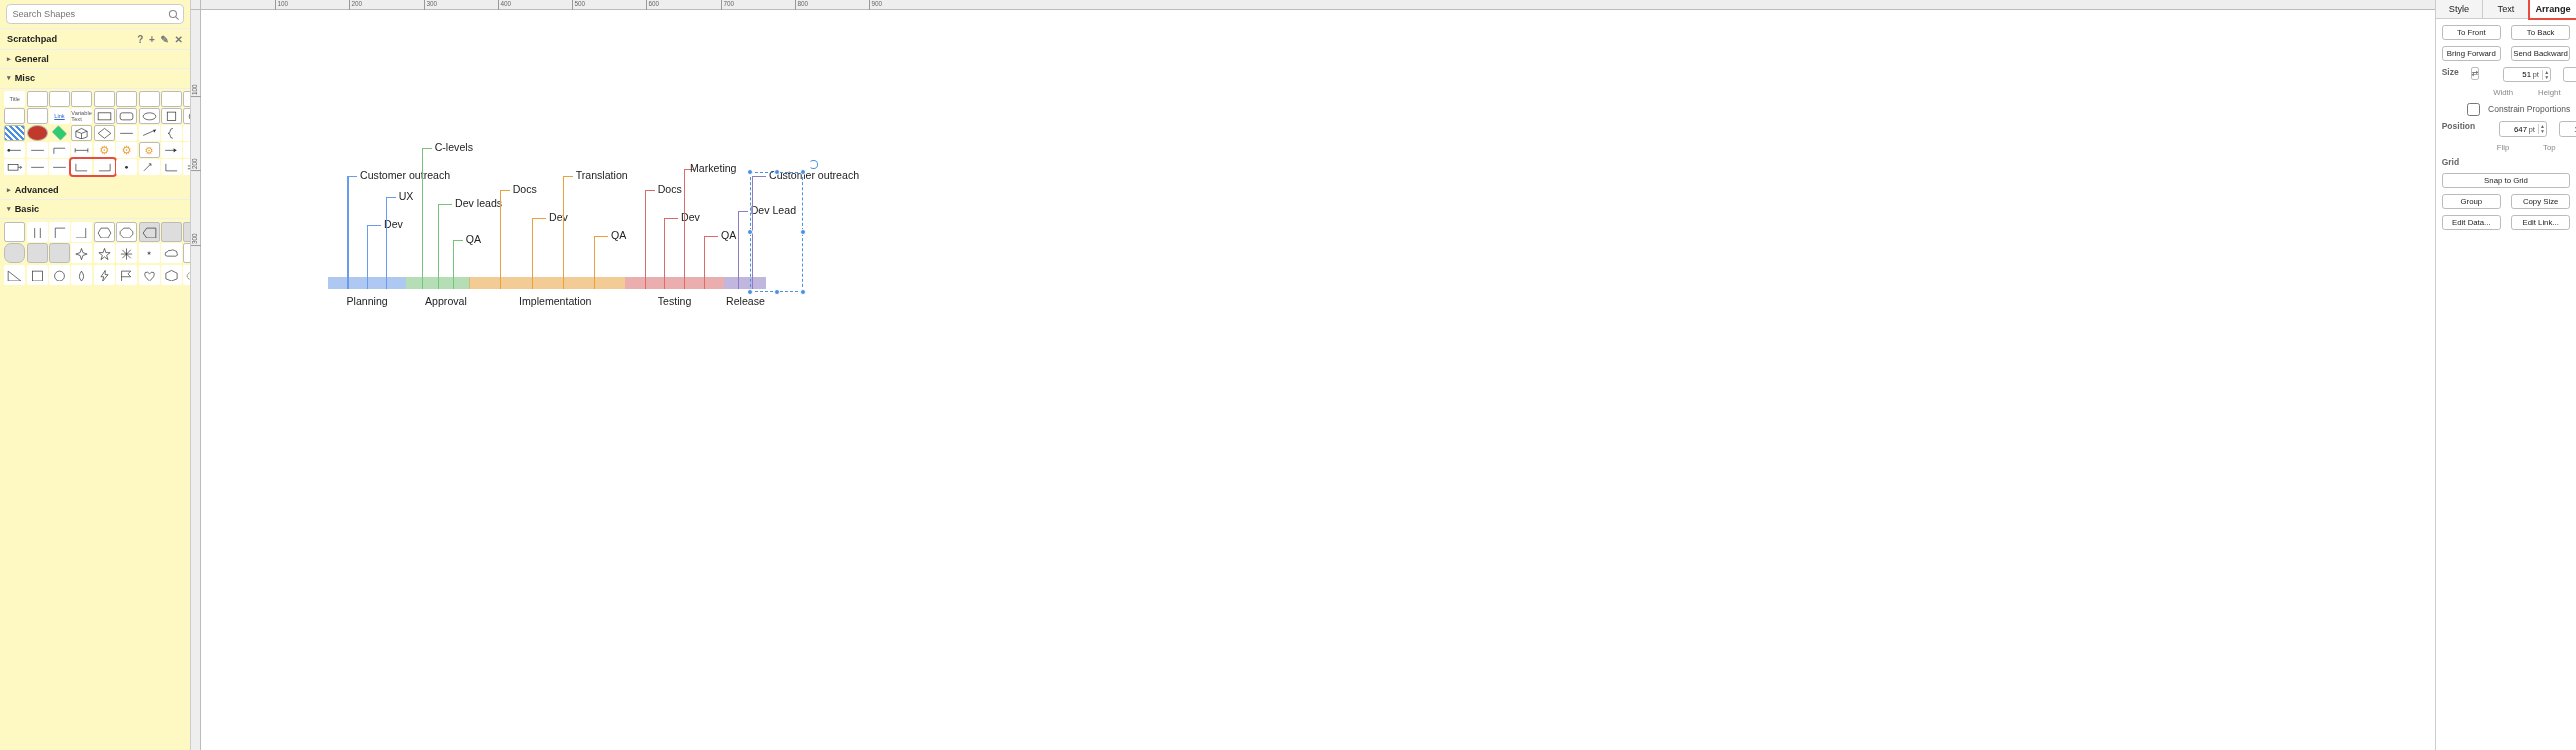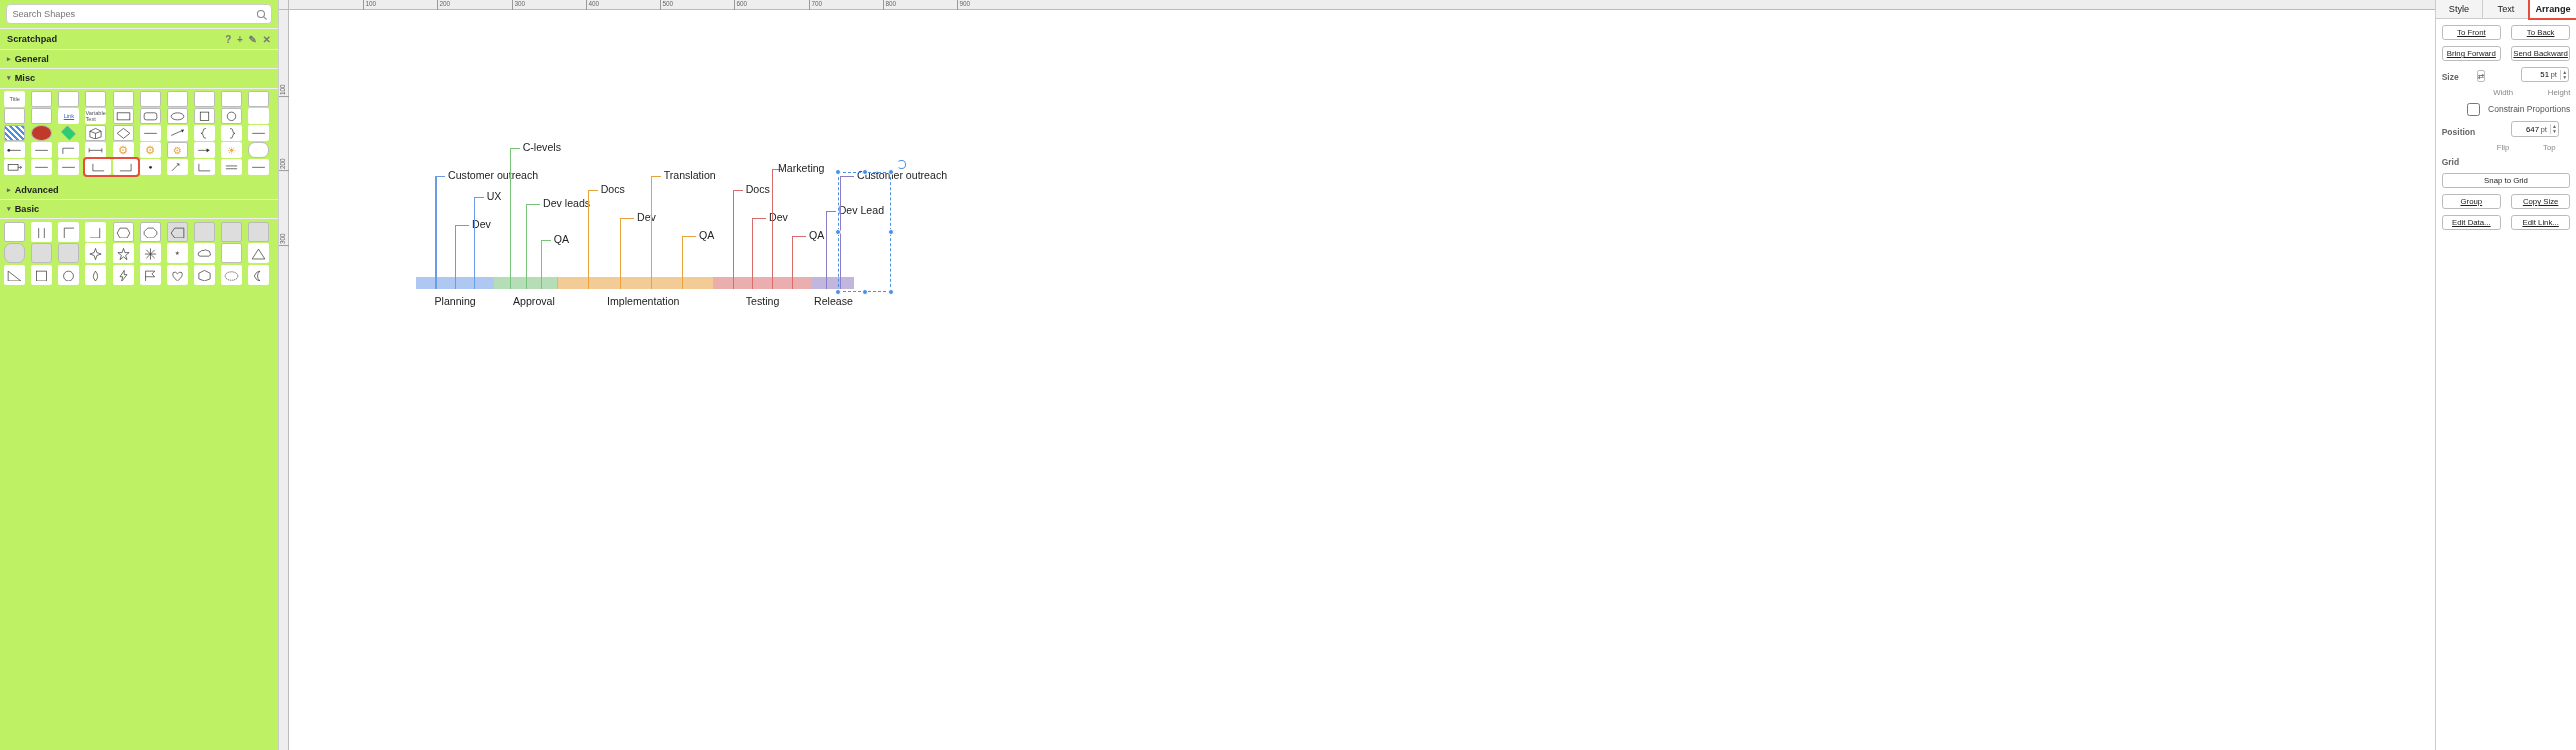"Search Shapes" .left { background: #bef264 -> #fef9c3; width: 279px -> 191px }
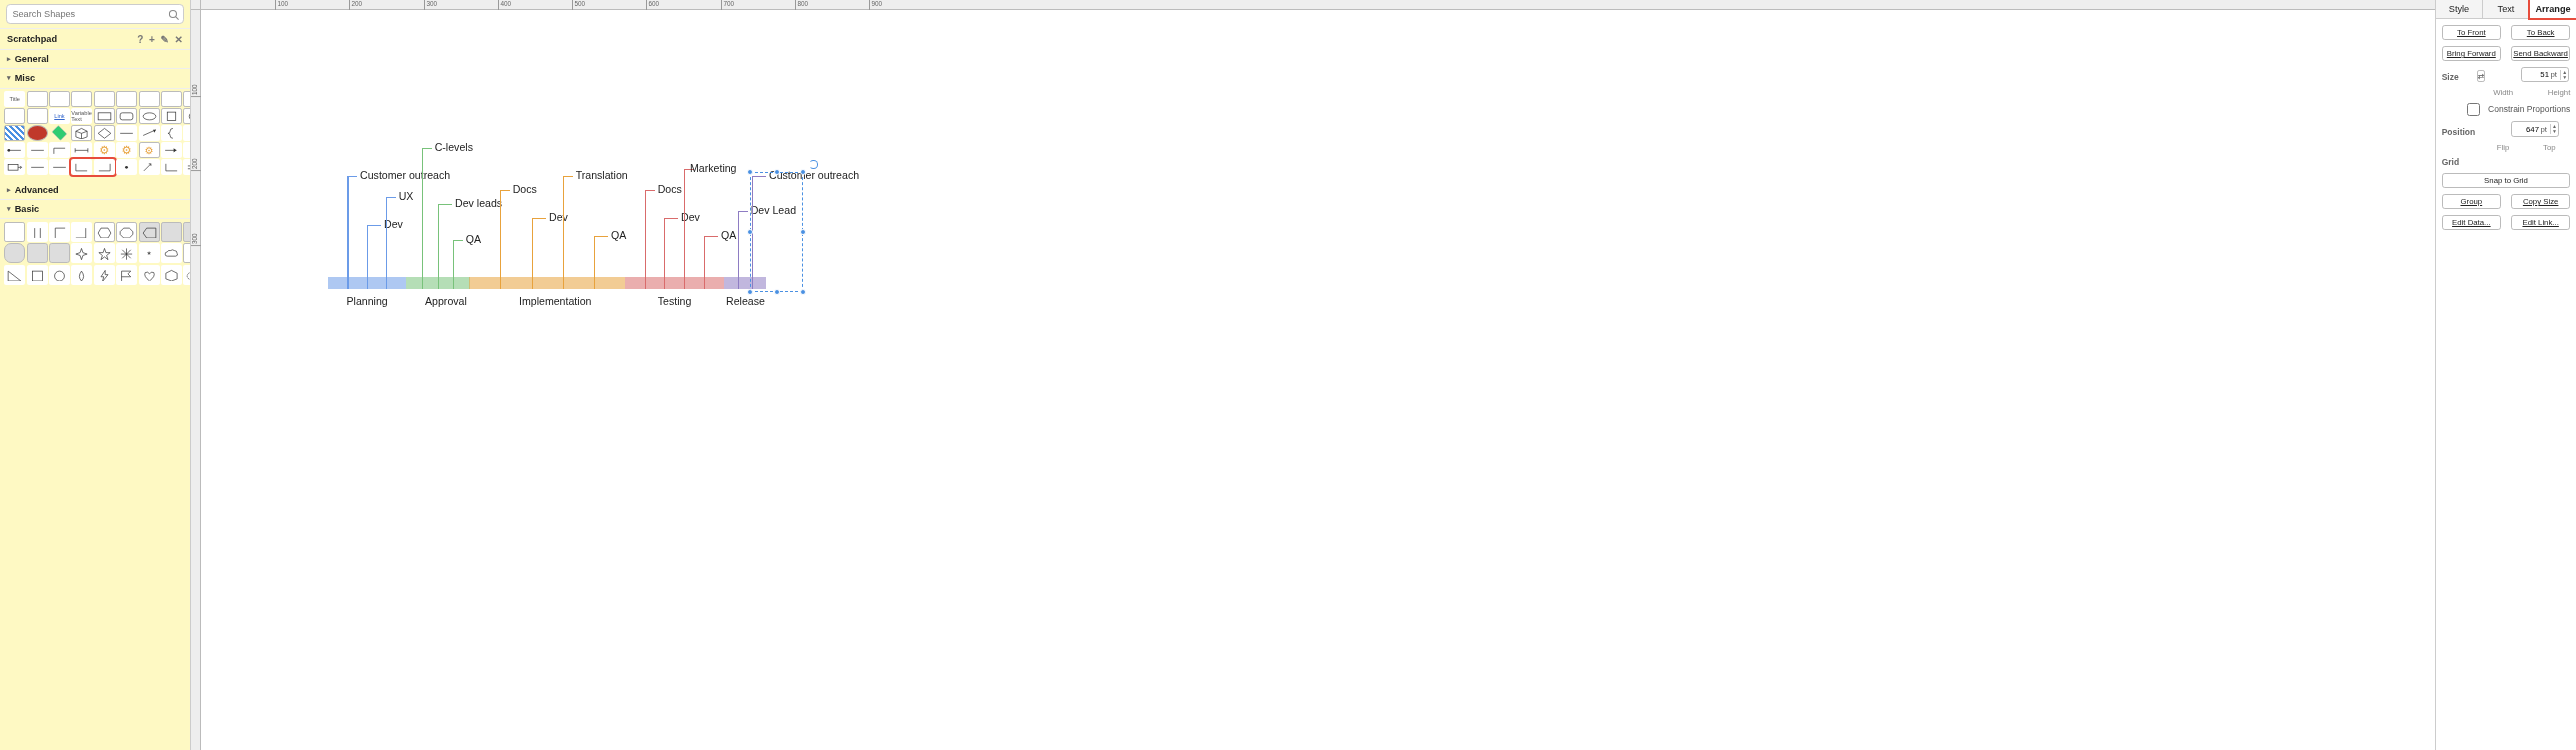"To Front" .btn-row { text-decoration: underline -> none }
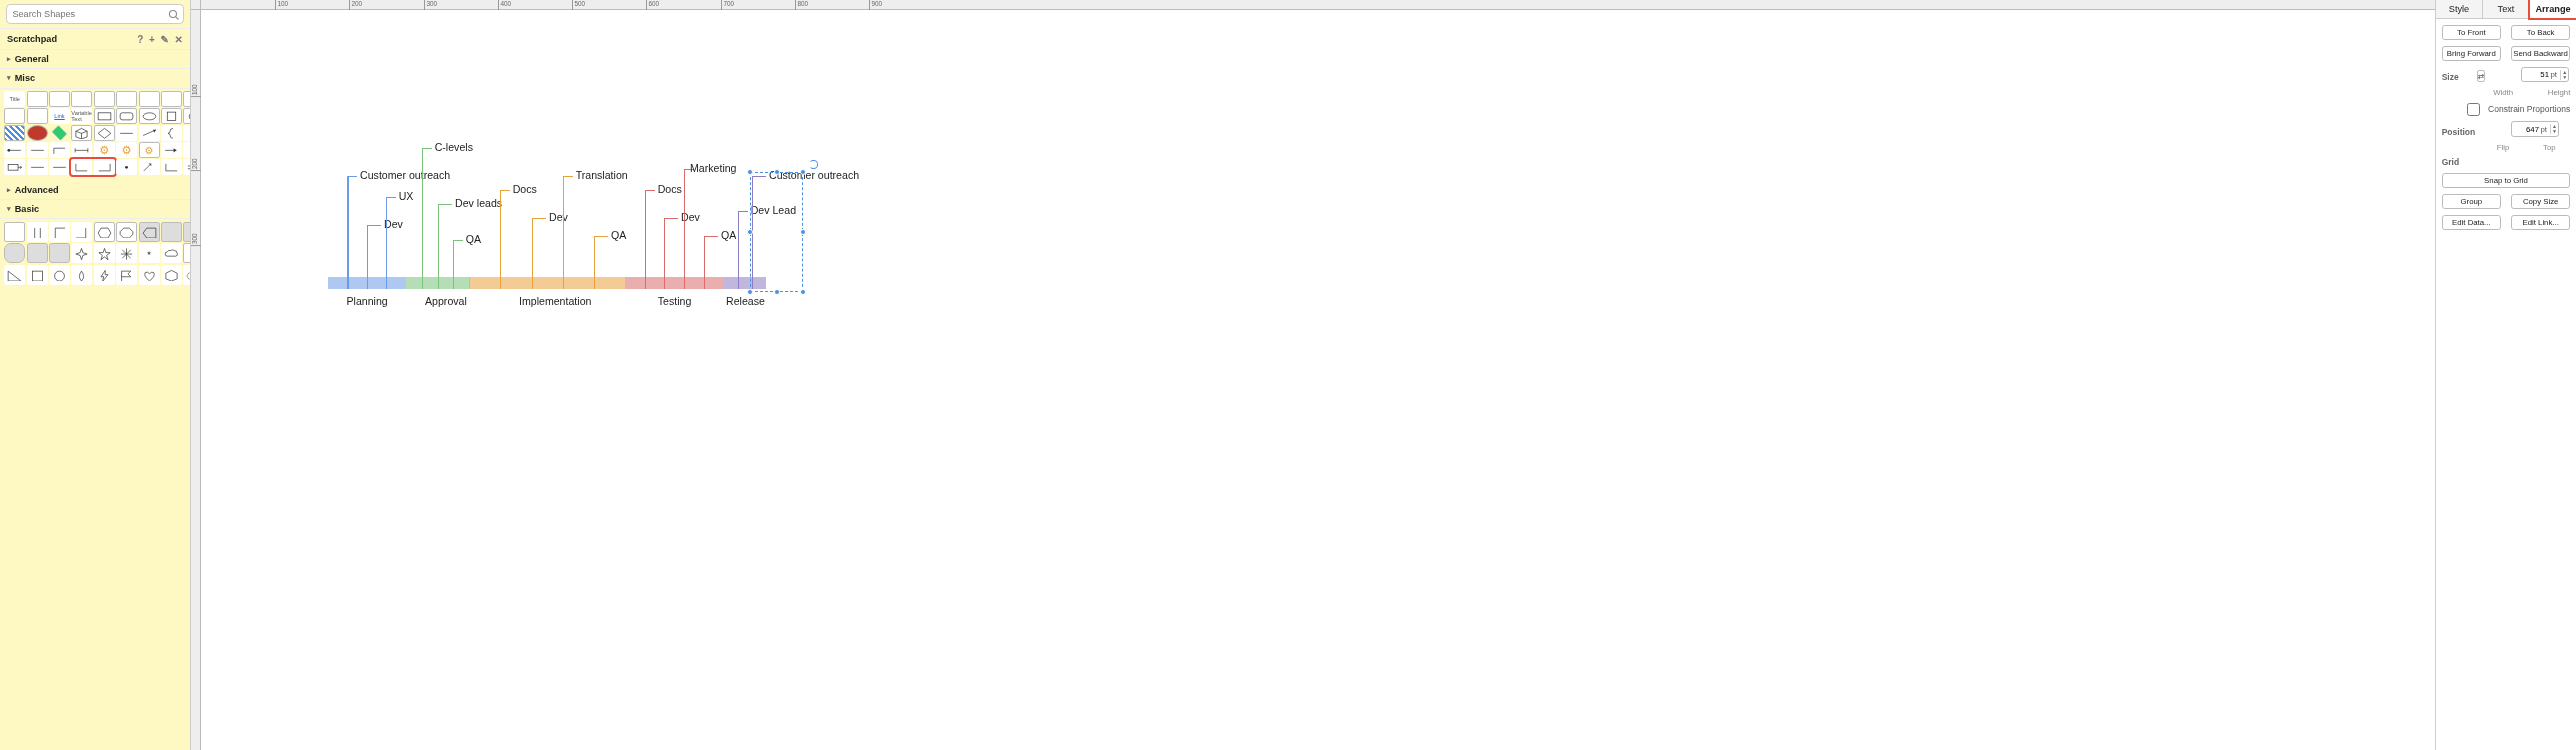"Size" .size-row { align-items: flex-end -> flex-start; gap: 18px -> 12px }
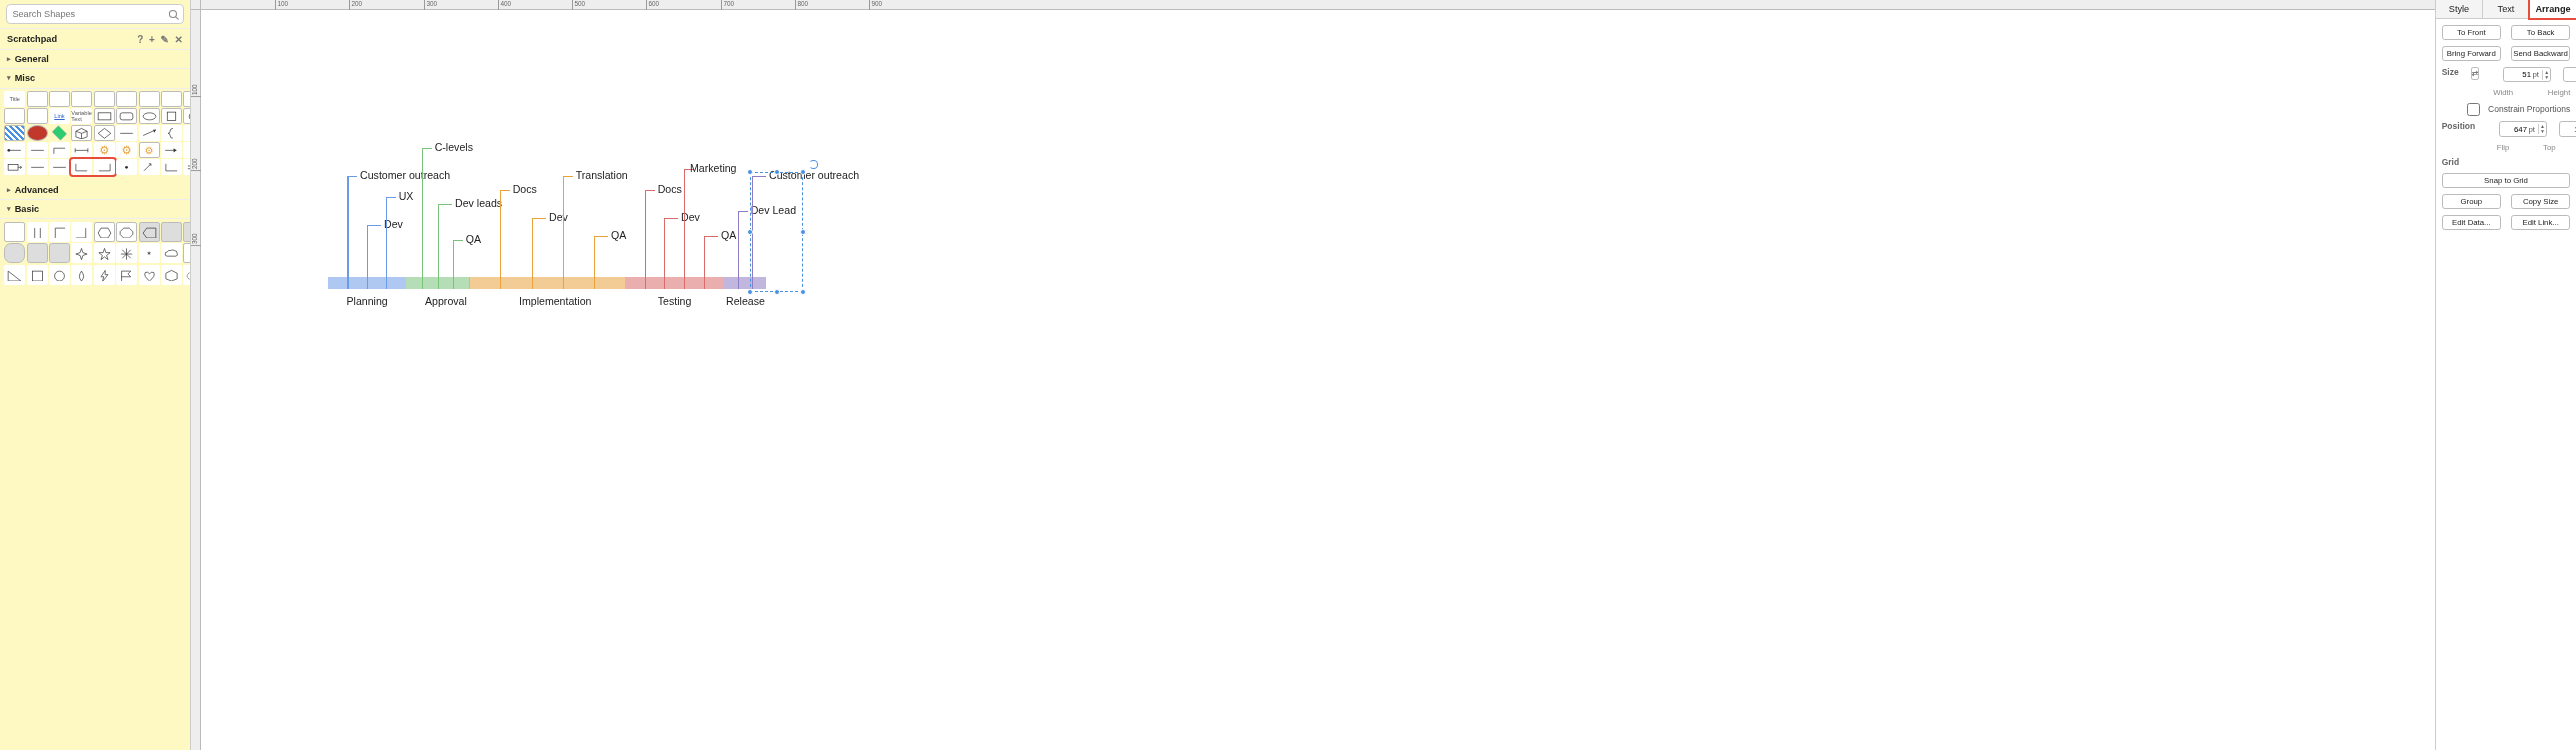"Height" span { text-align: right -> center }
